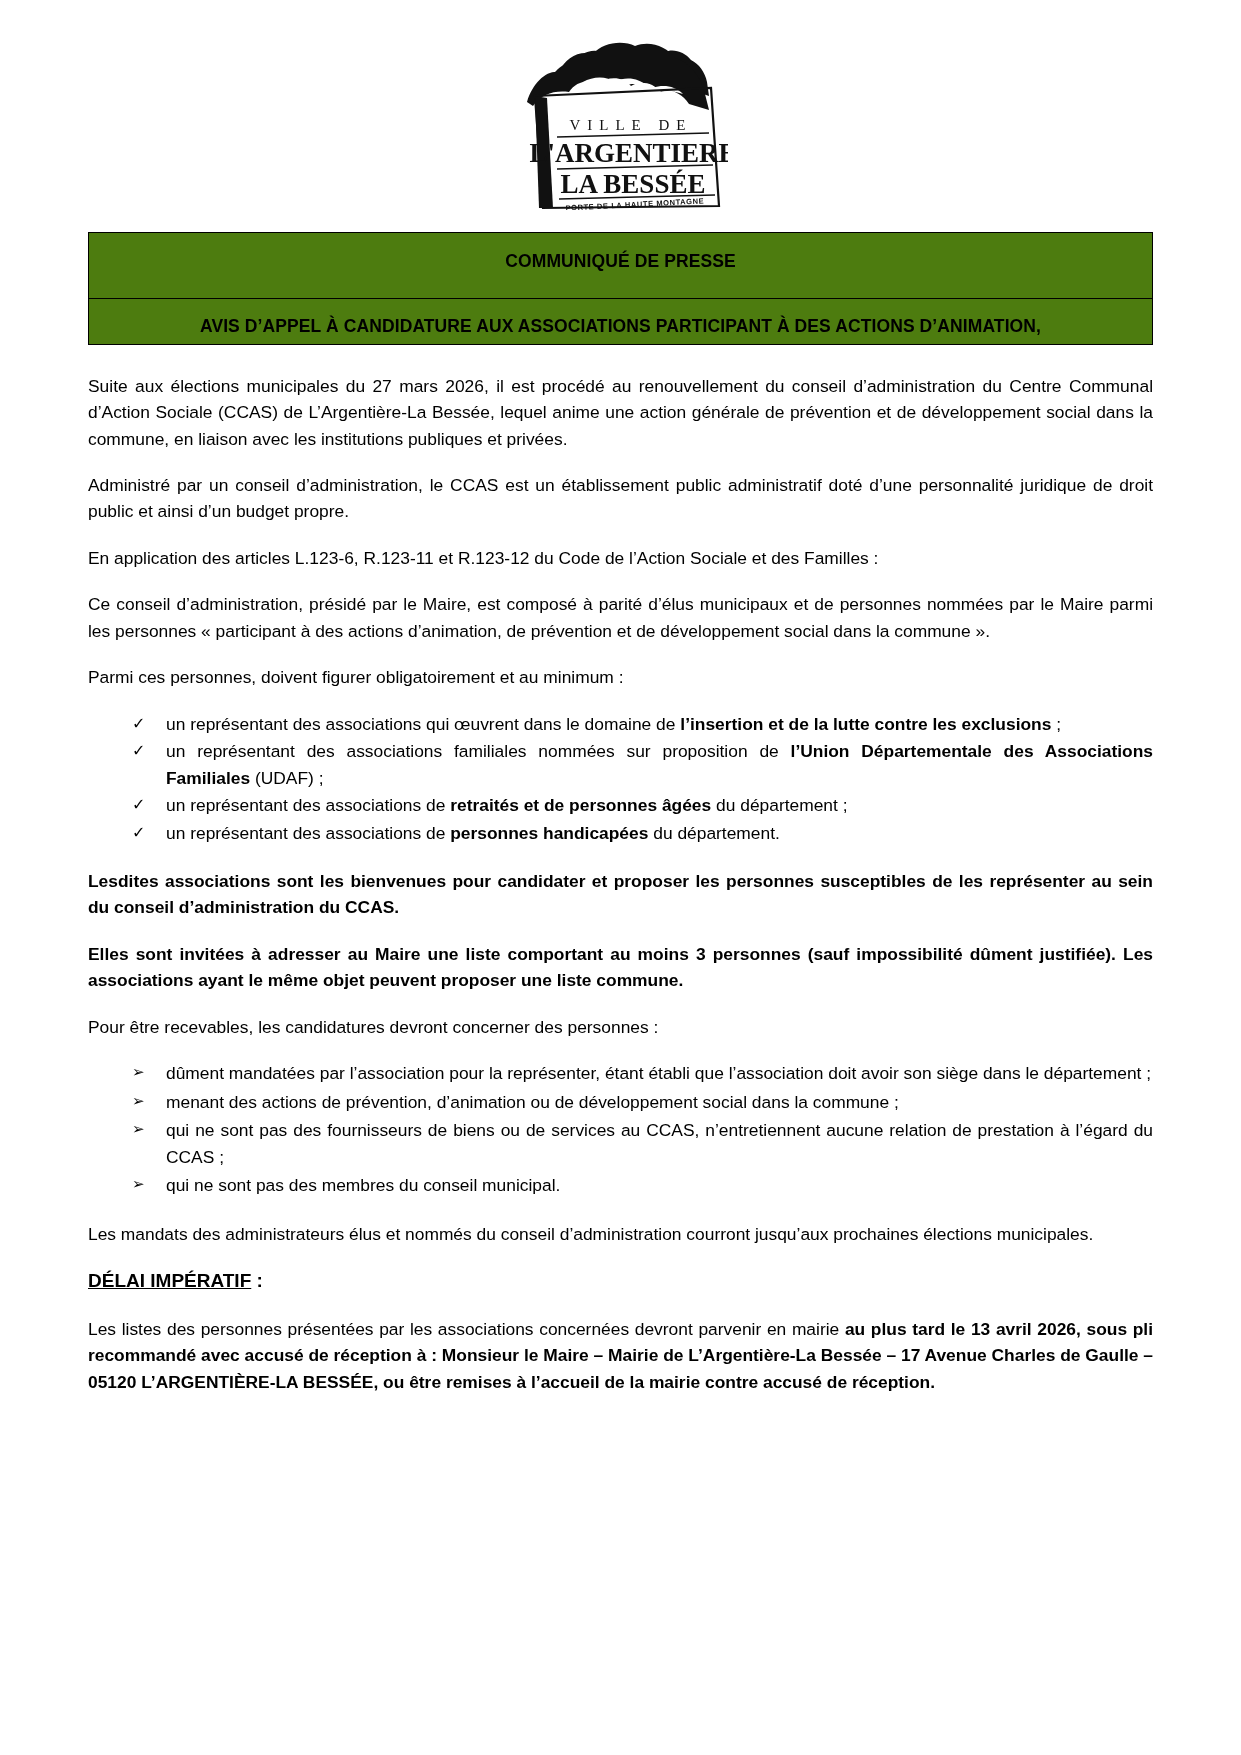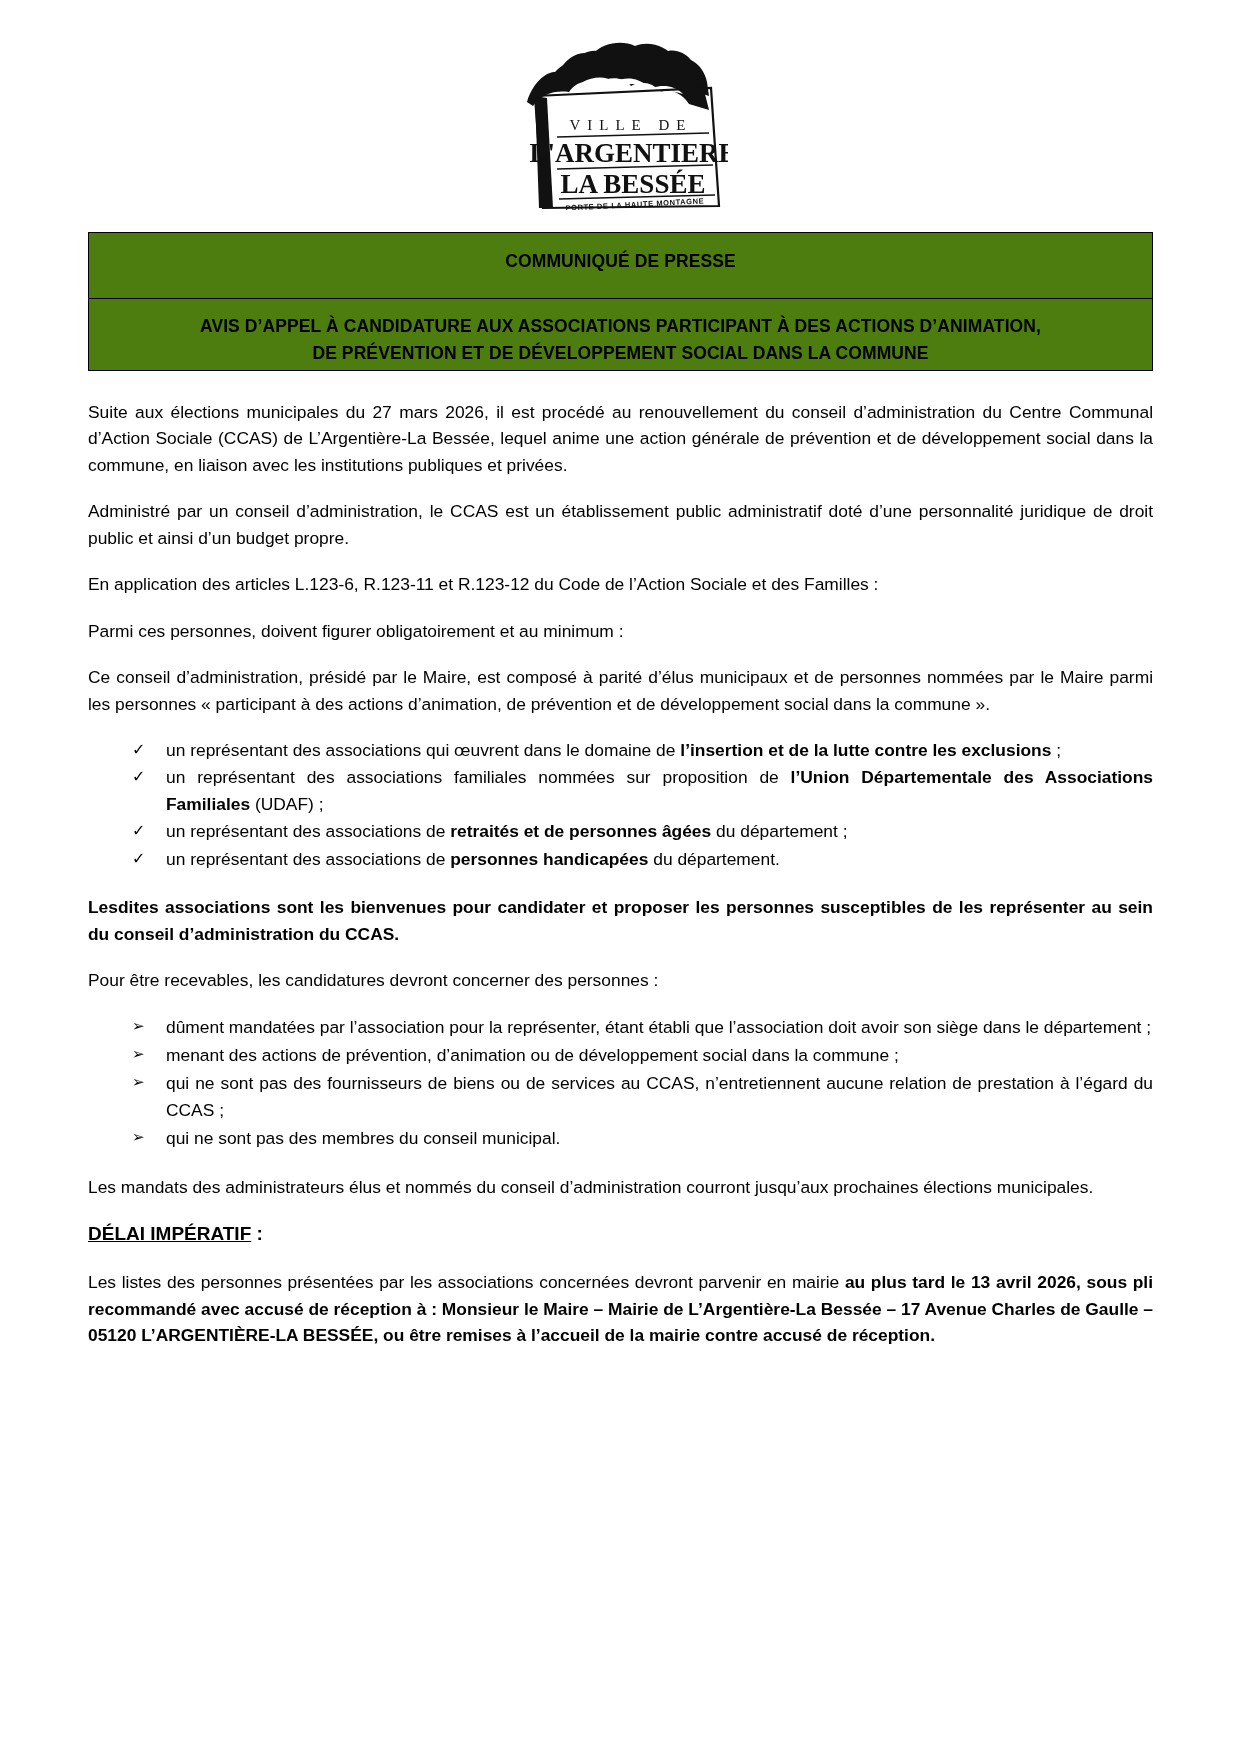"DE PRÉVENTION ET DE DÉVELOPPEMENT" span { html: <span>DE PRÉVENTION ET DE DÉVELOPPEMENT SOCIAL DANS LA COMMUNE</span> -> none }
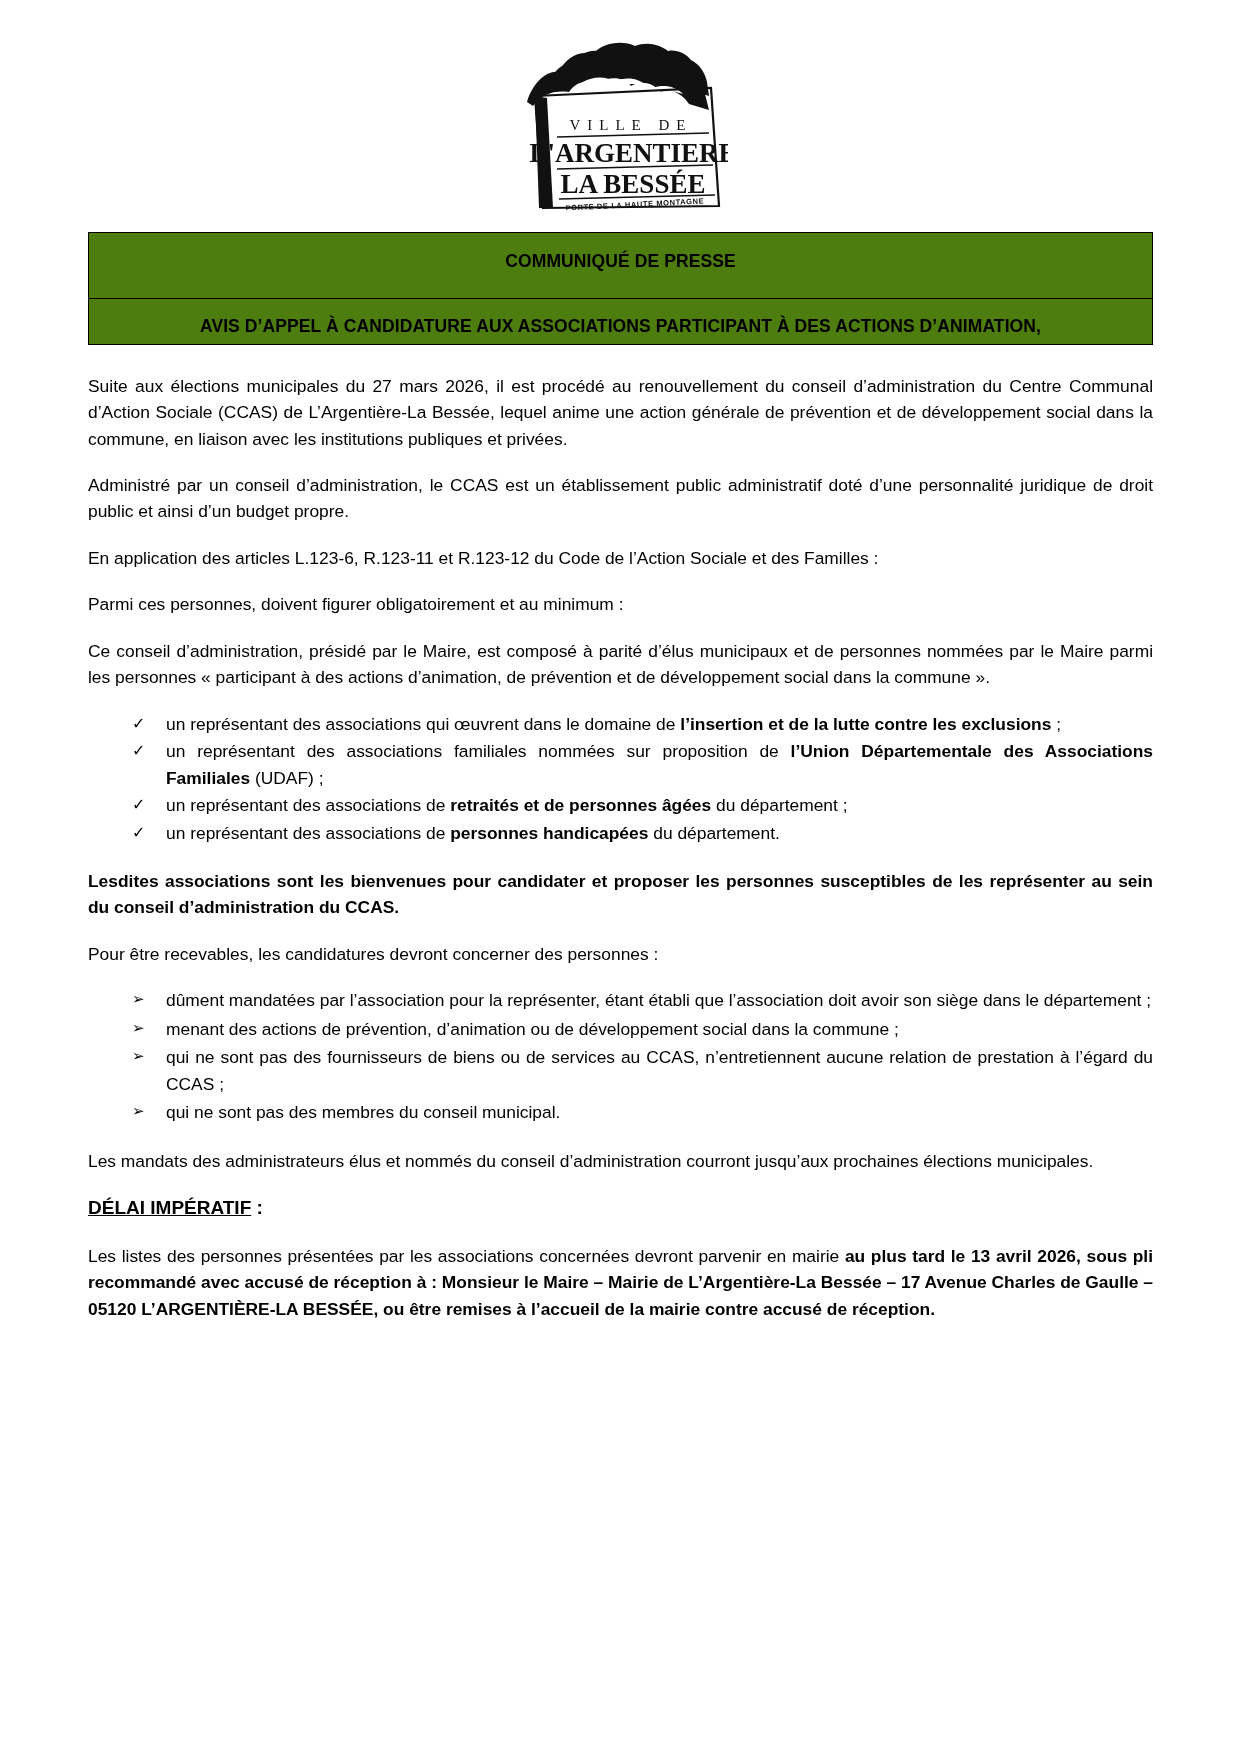"Parmi ces personnes, doivent figurer" p.para { order: before "Ce conseil d’administration, présidé par" -> after "Ce conseil d’administration, présidé par" }
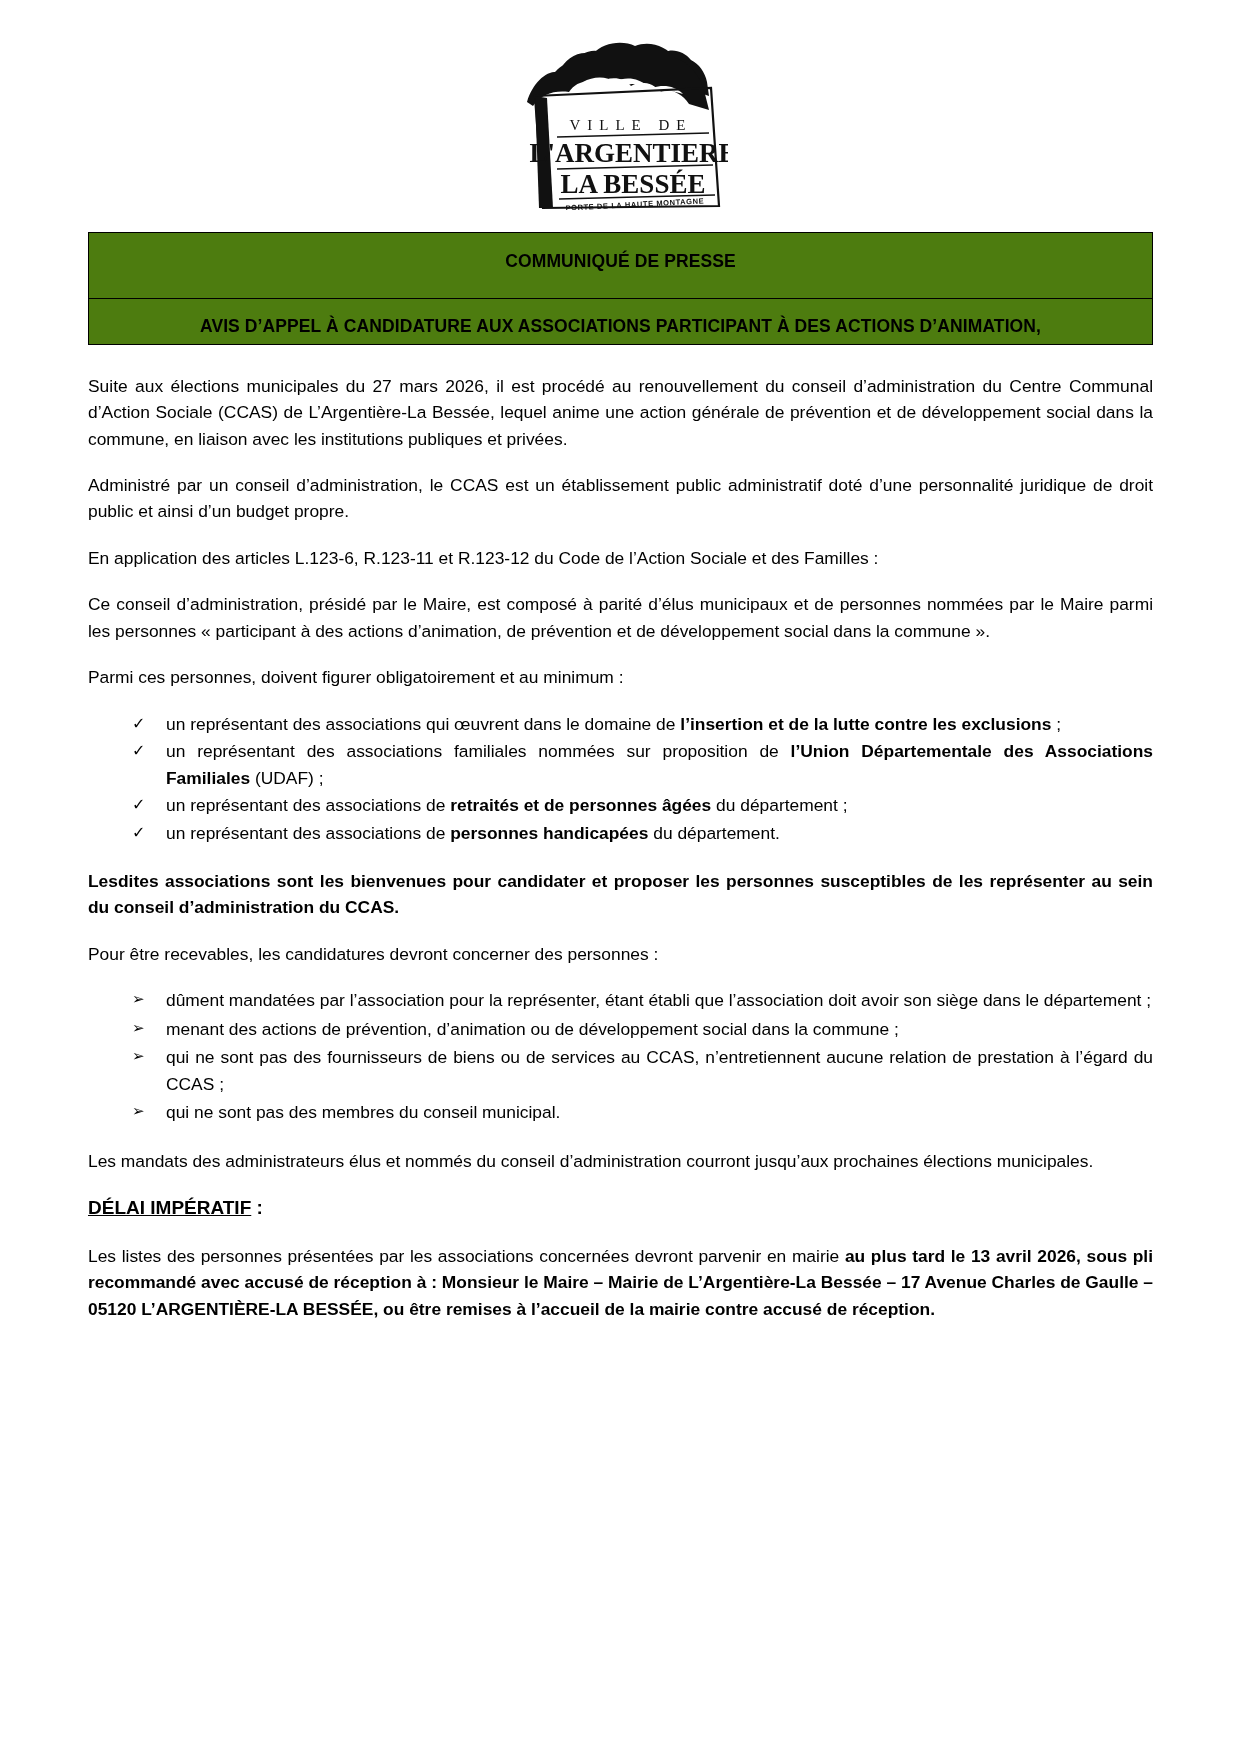"Elles sont invitées à adresser" p.para { html: none -> <p>Elles sont invitées à adresser au Maire une liste comportant au moins 3 personnes (sauf impossibilité dûment justifiée). Les associations ayant le même objet peuvent proposer une liste commune.</p> }
